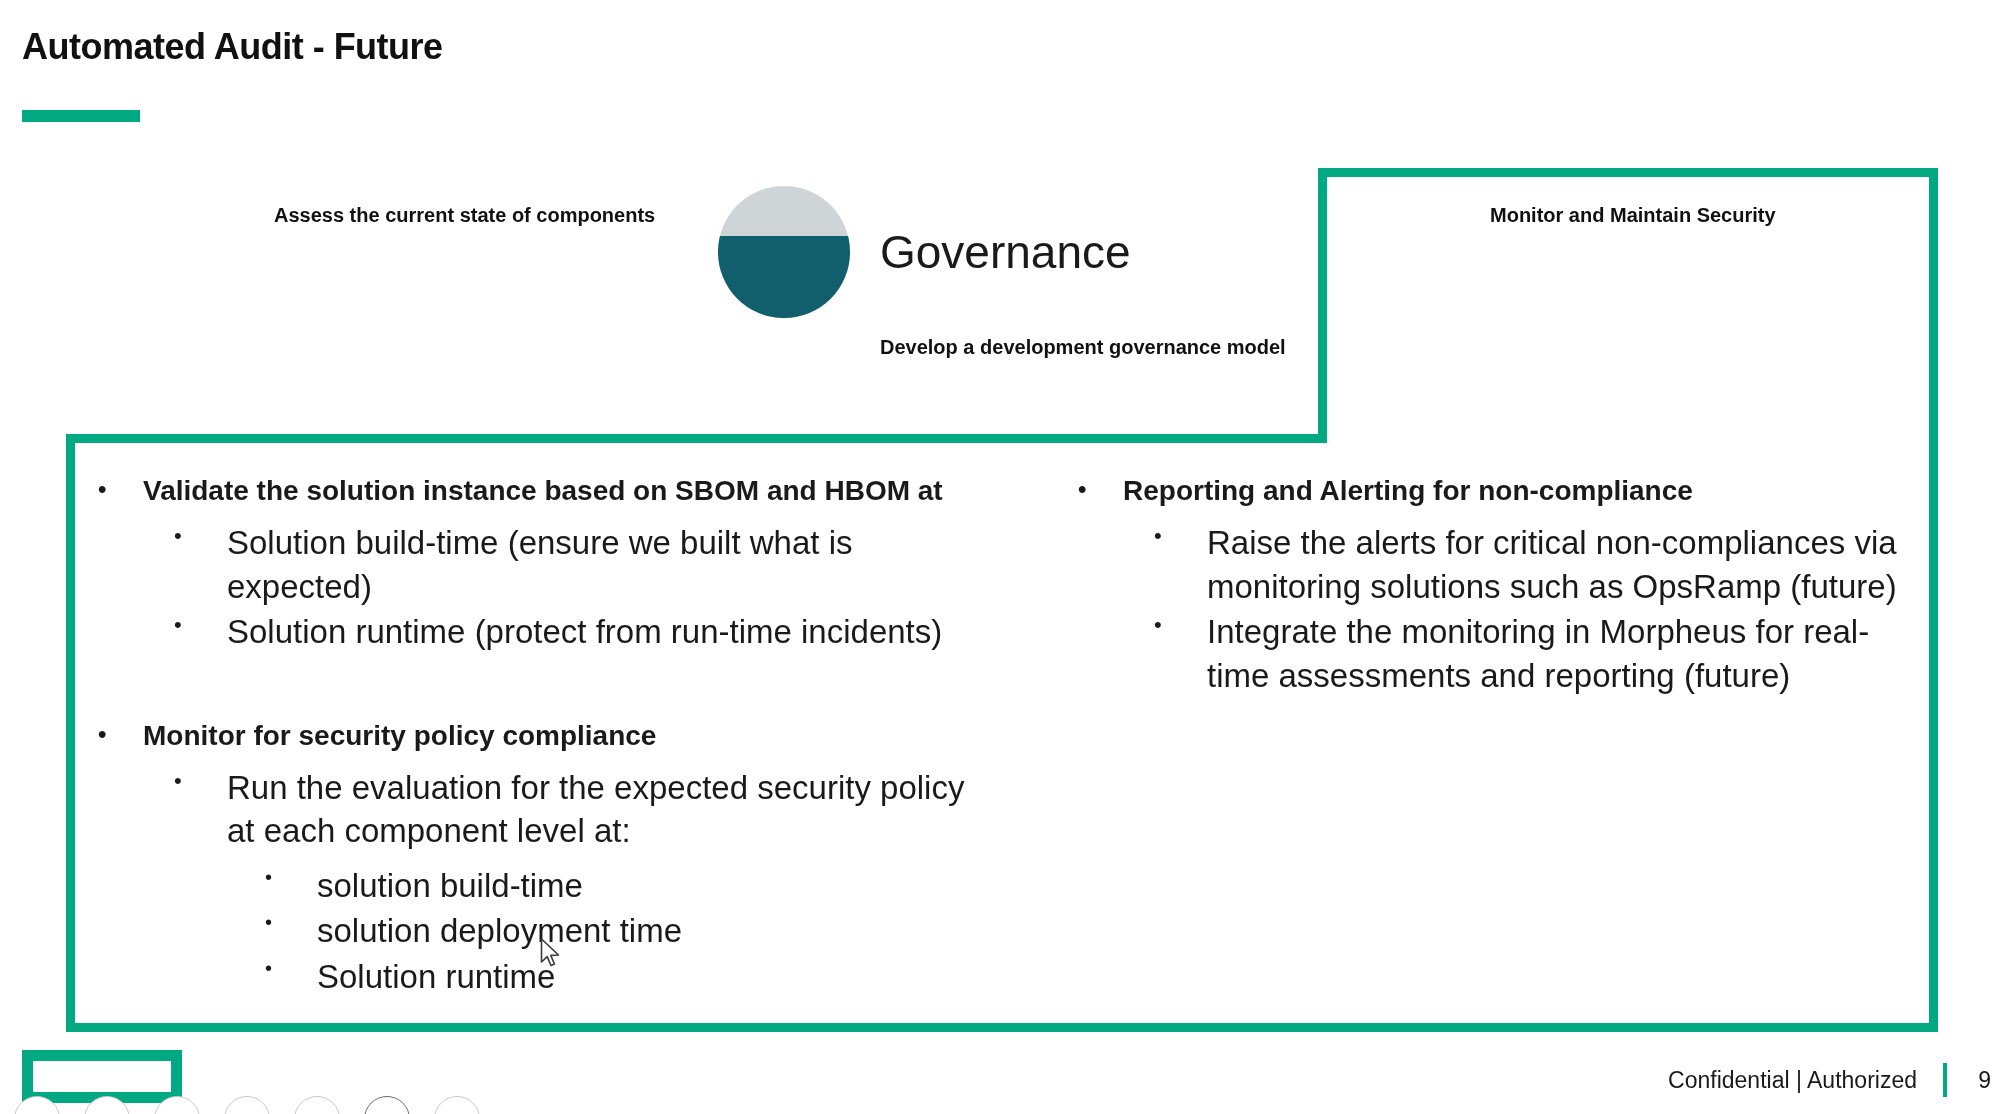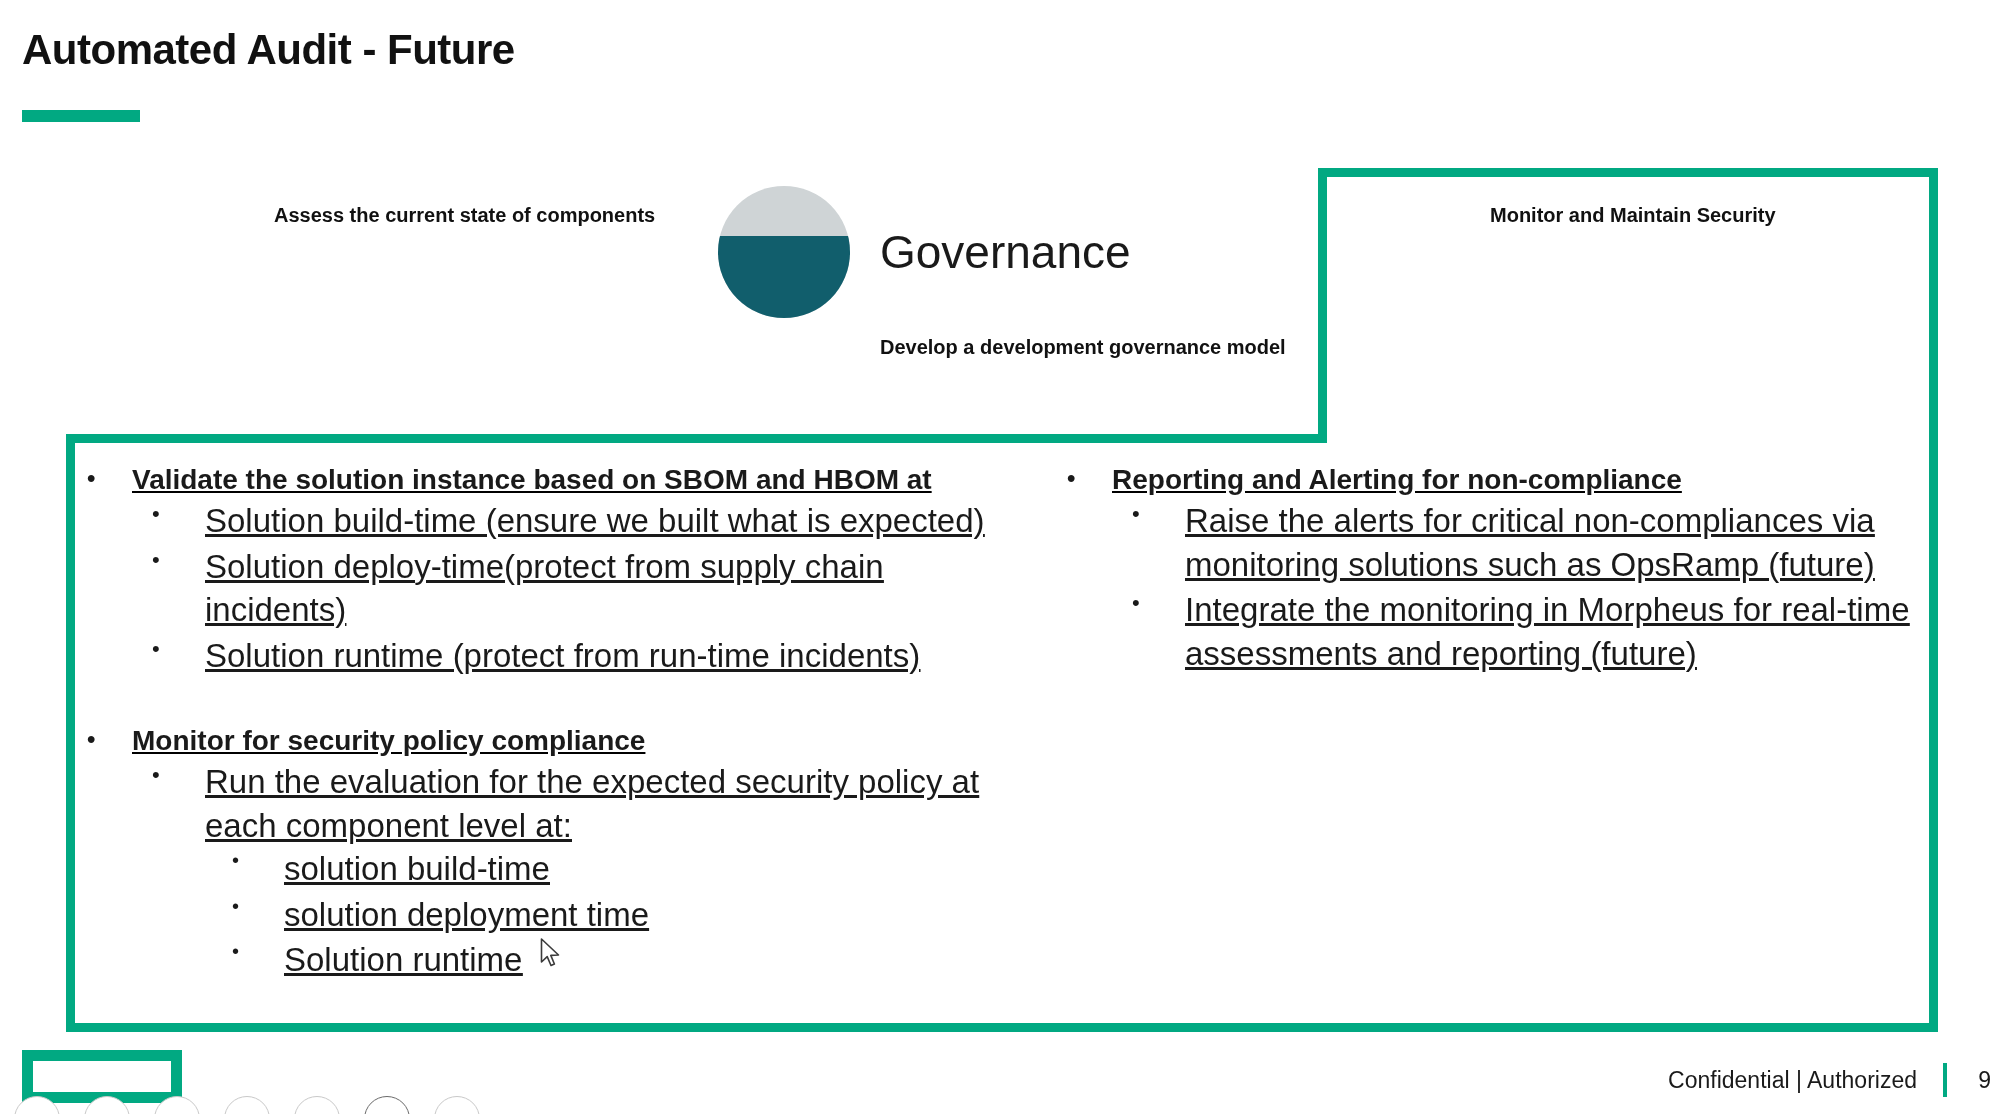"Automated Audit - Future" .title { font-size: 42px -> 36px }
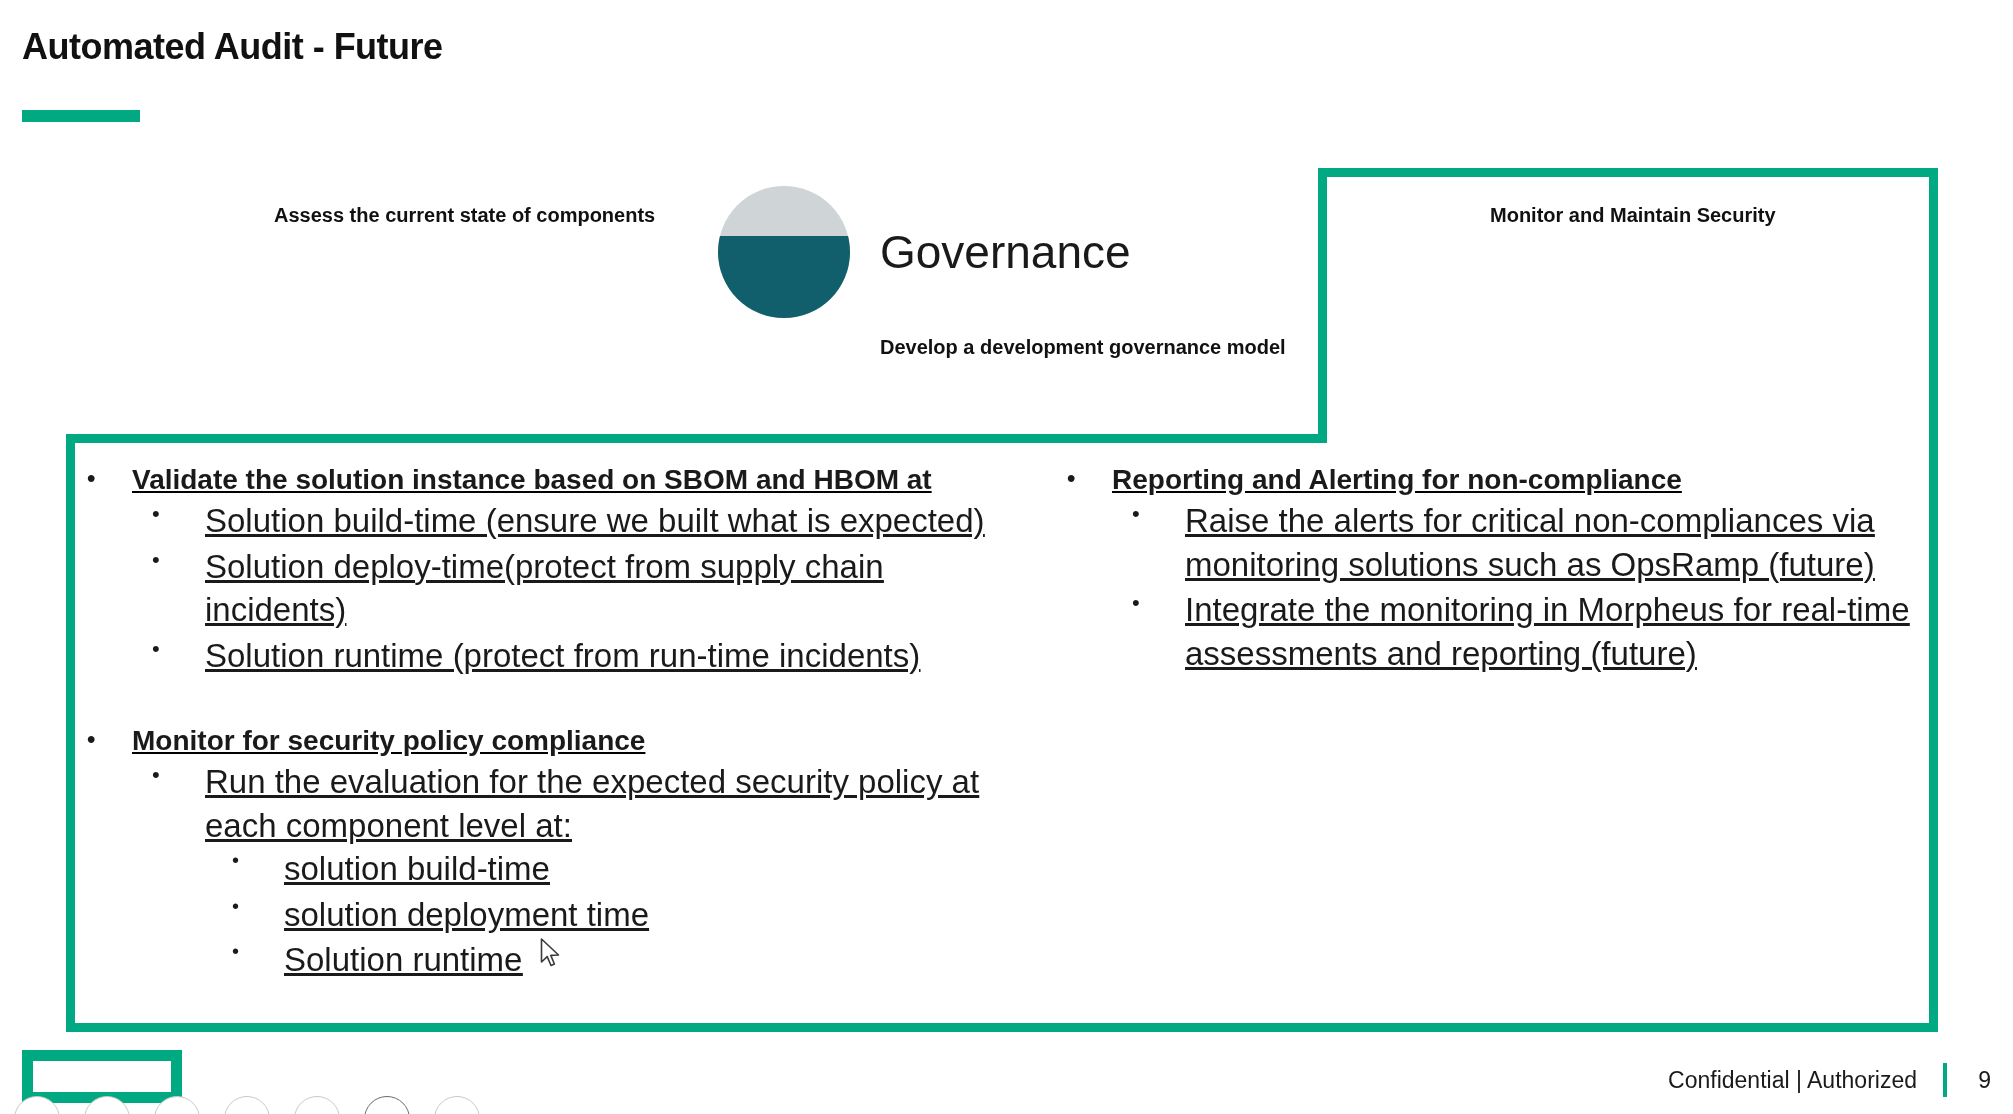"Validate the solution instance based" ul.lvl { margin: 0 -> 11px; text-decoration: underline -> none }
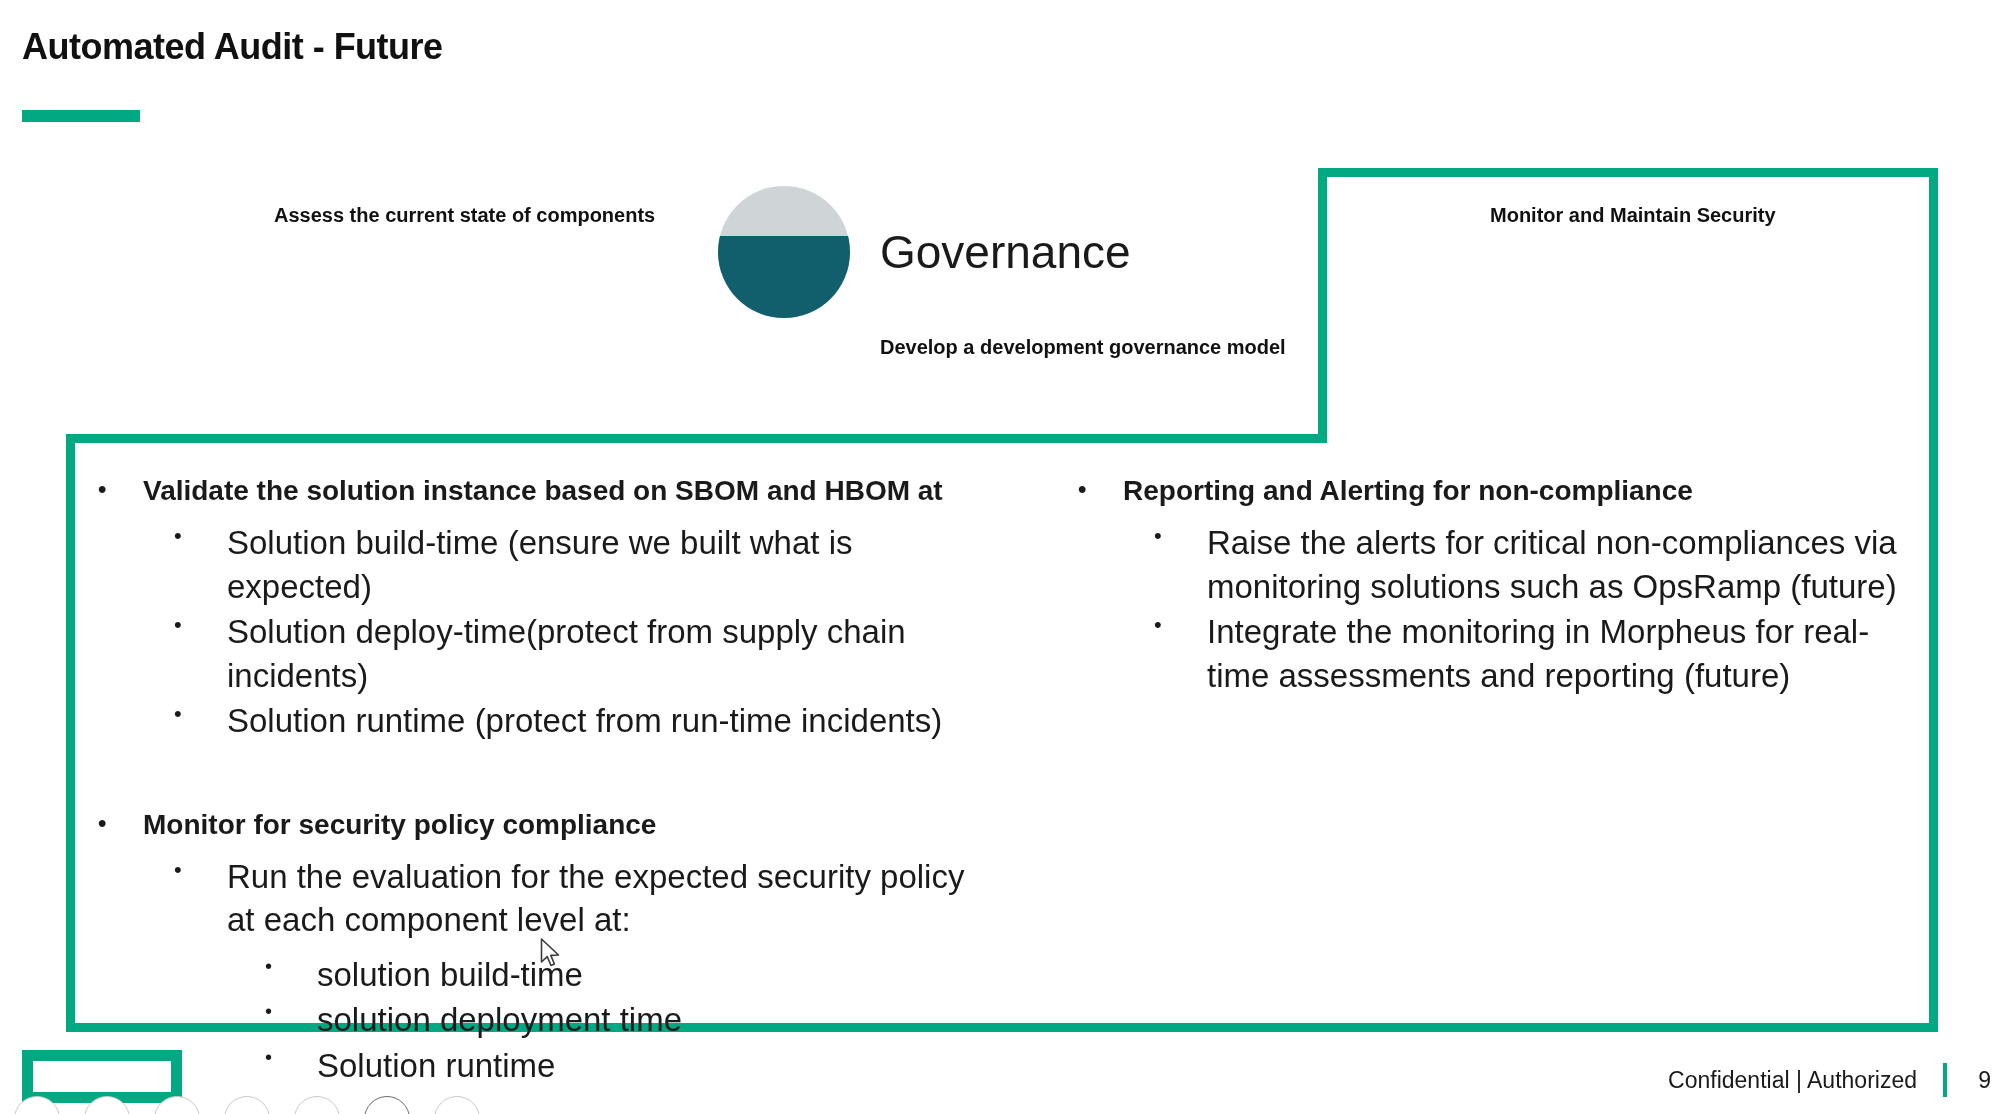"Solution deploy-time(protect from supply" li.b { html: <li> <span>Solution deploy-time(protect from supply chain incidents)</span> </li> -> none }
